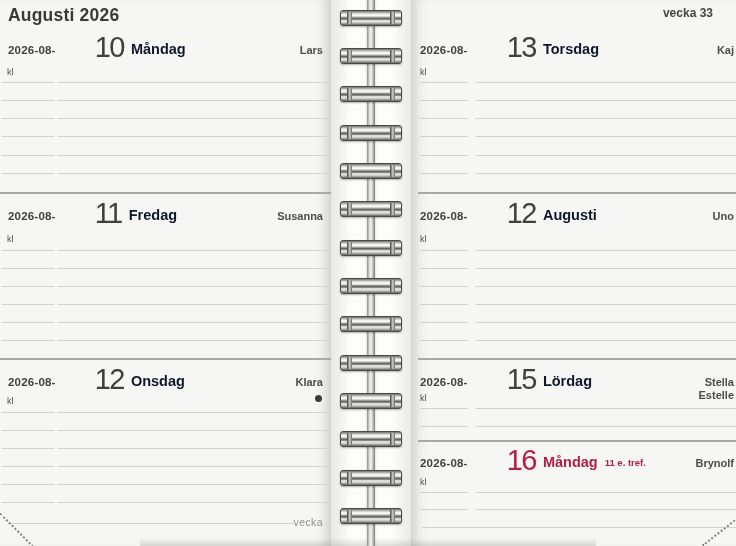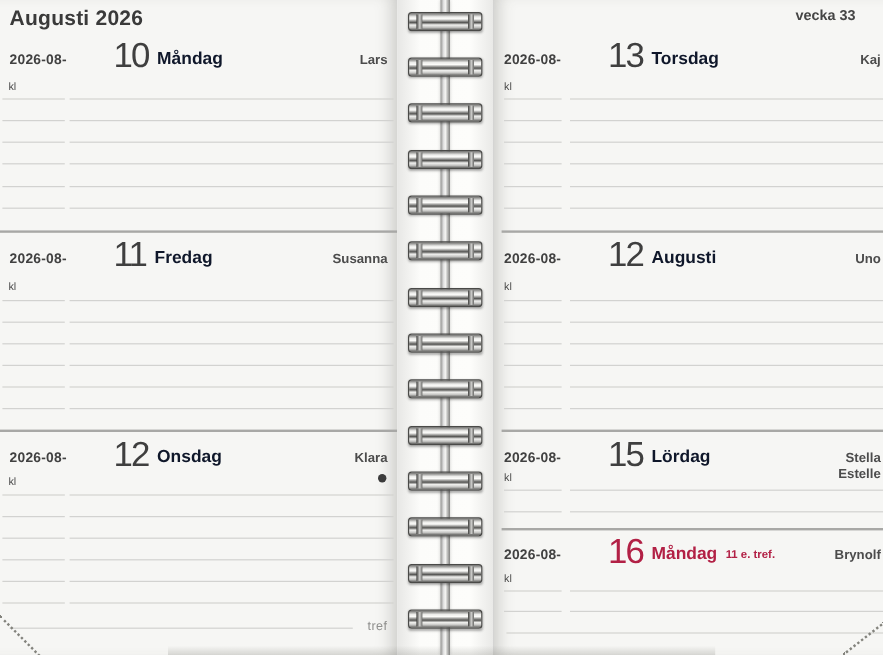"tref" div.brand { text: tref -> vecka }
